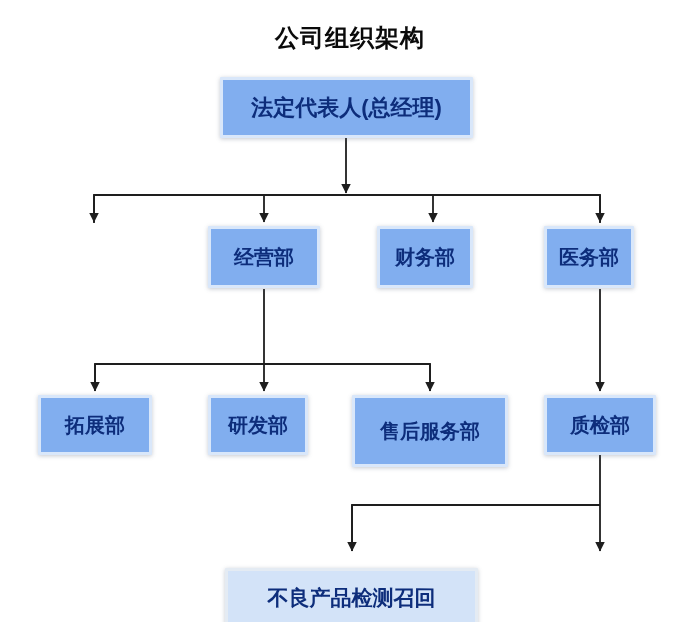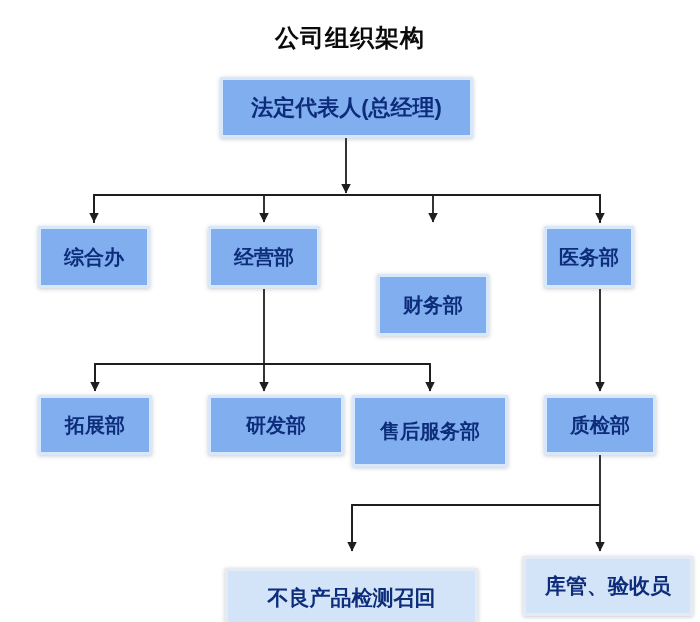"综合办" div.node { html: <div>综合办</div> -> none }
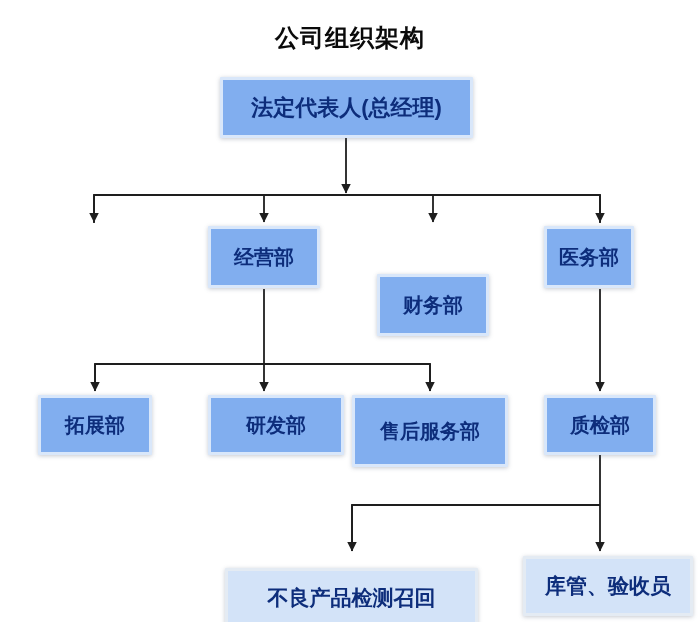"财务部" div.node { margin-top: 48px -> none; width: 112px -> 96px }
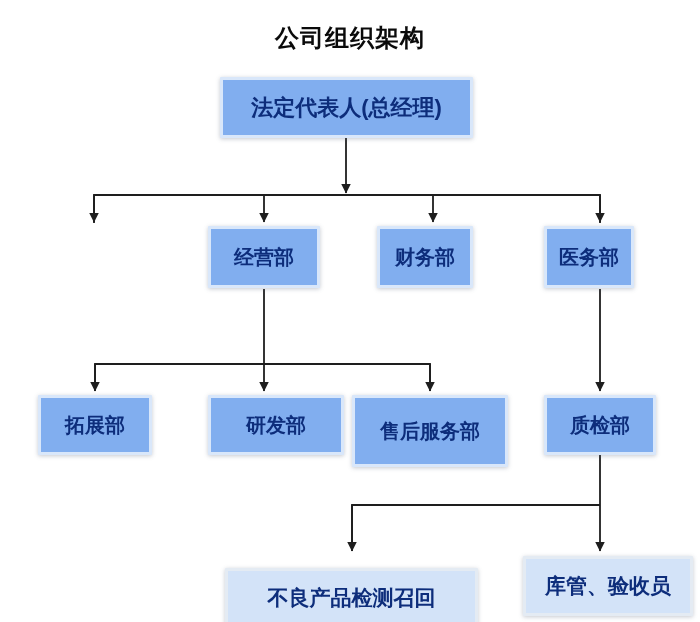"研发部" div.node { width: 136px -> 100px }
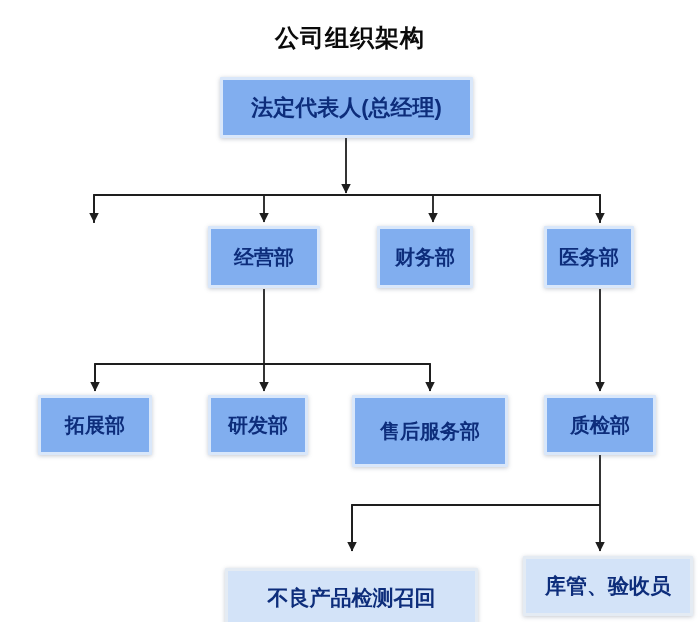"库管、验收员" div.node { html: <div>库管、验收员</div> -> none }
